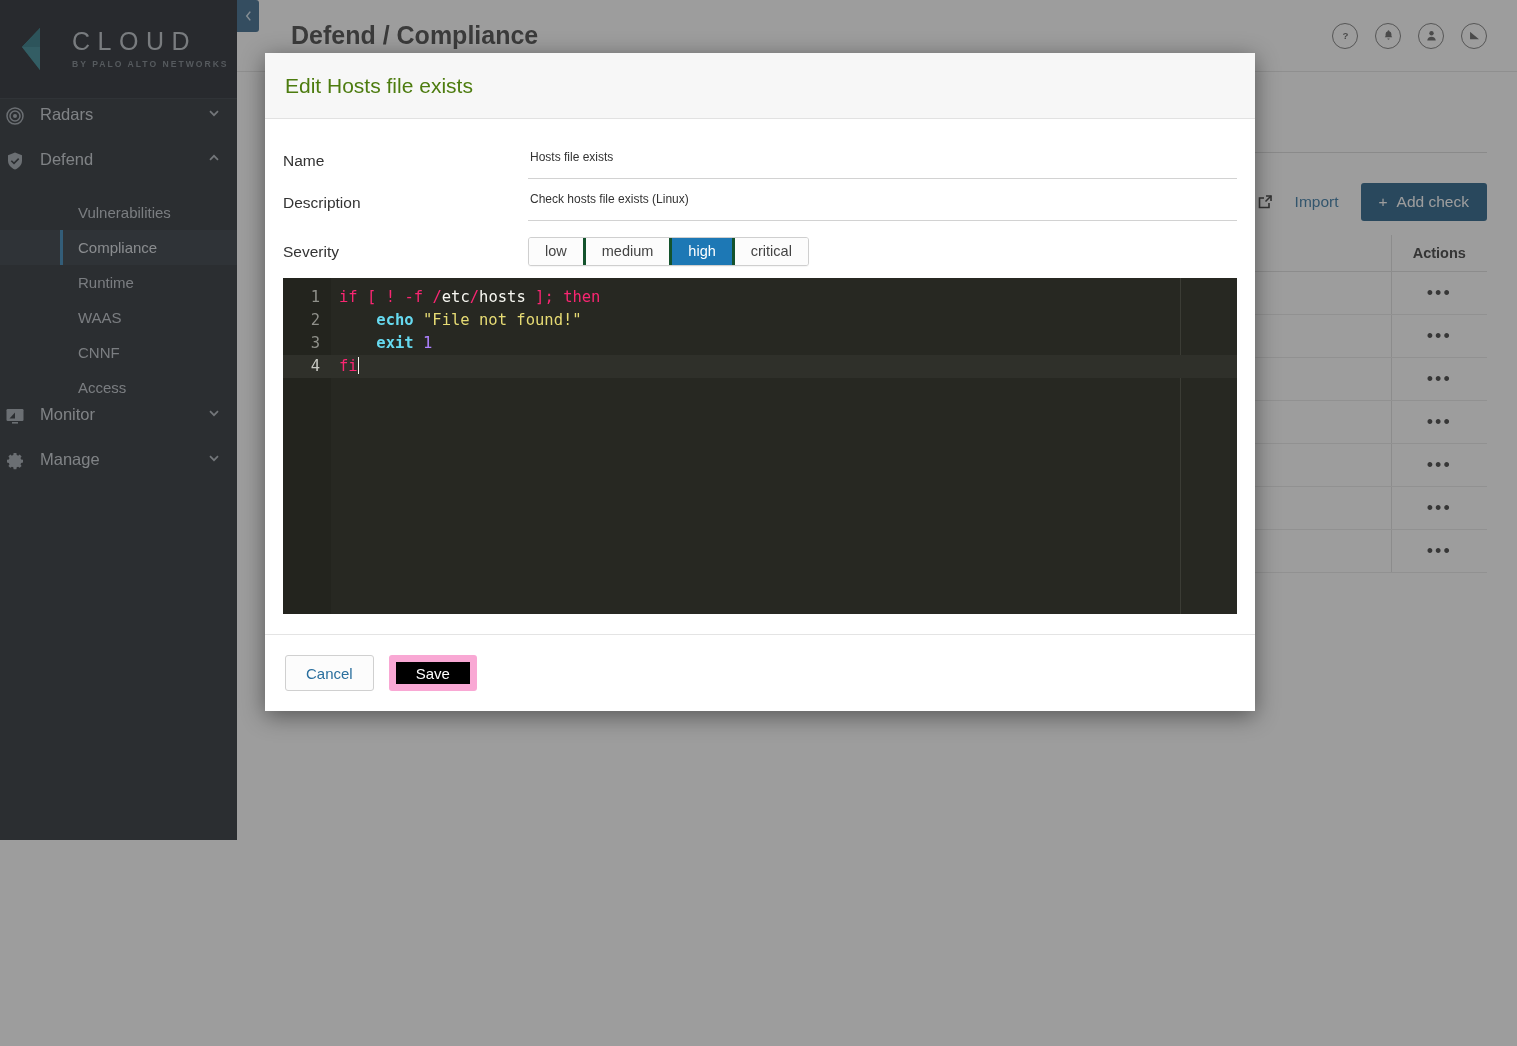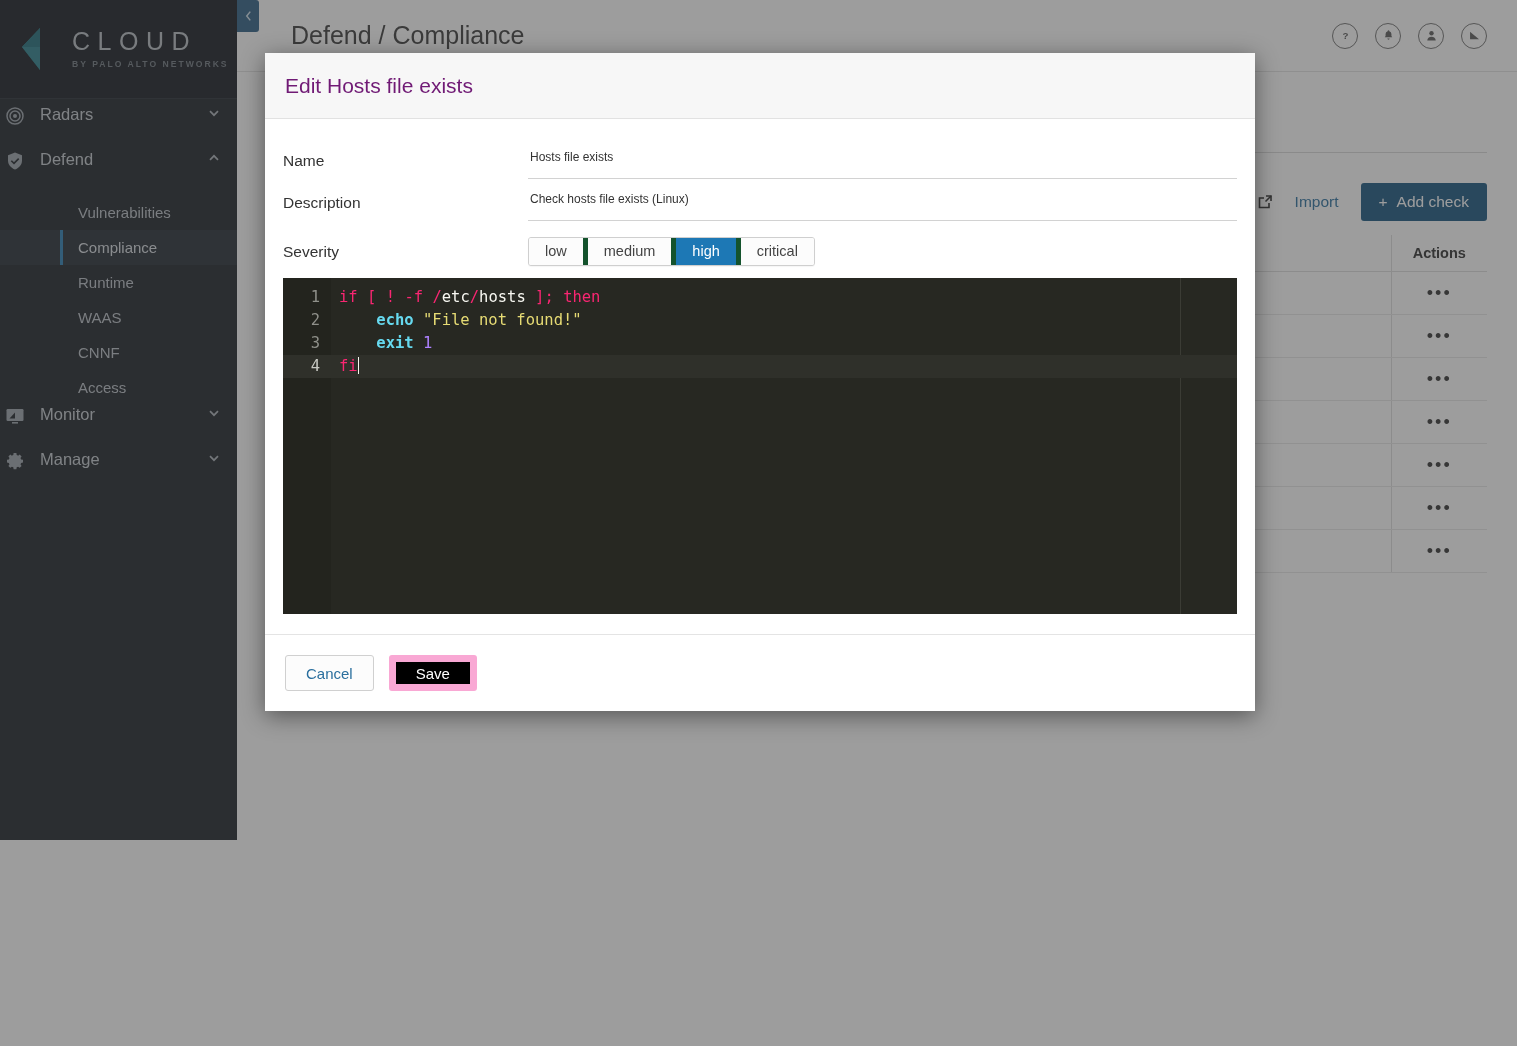"Defend / Compliance" .breadcrumb { font-weight: 400 -> 700 }
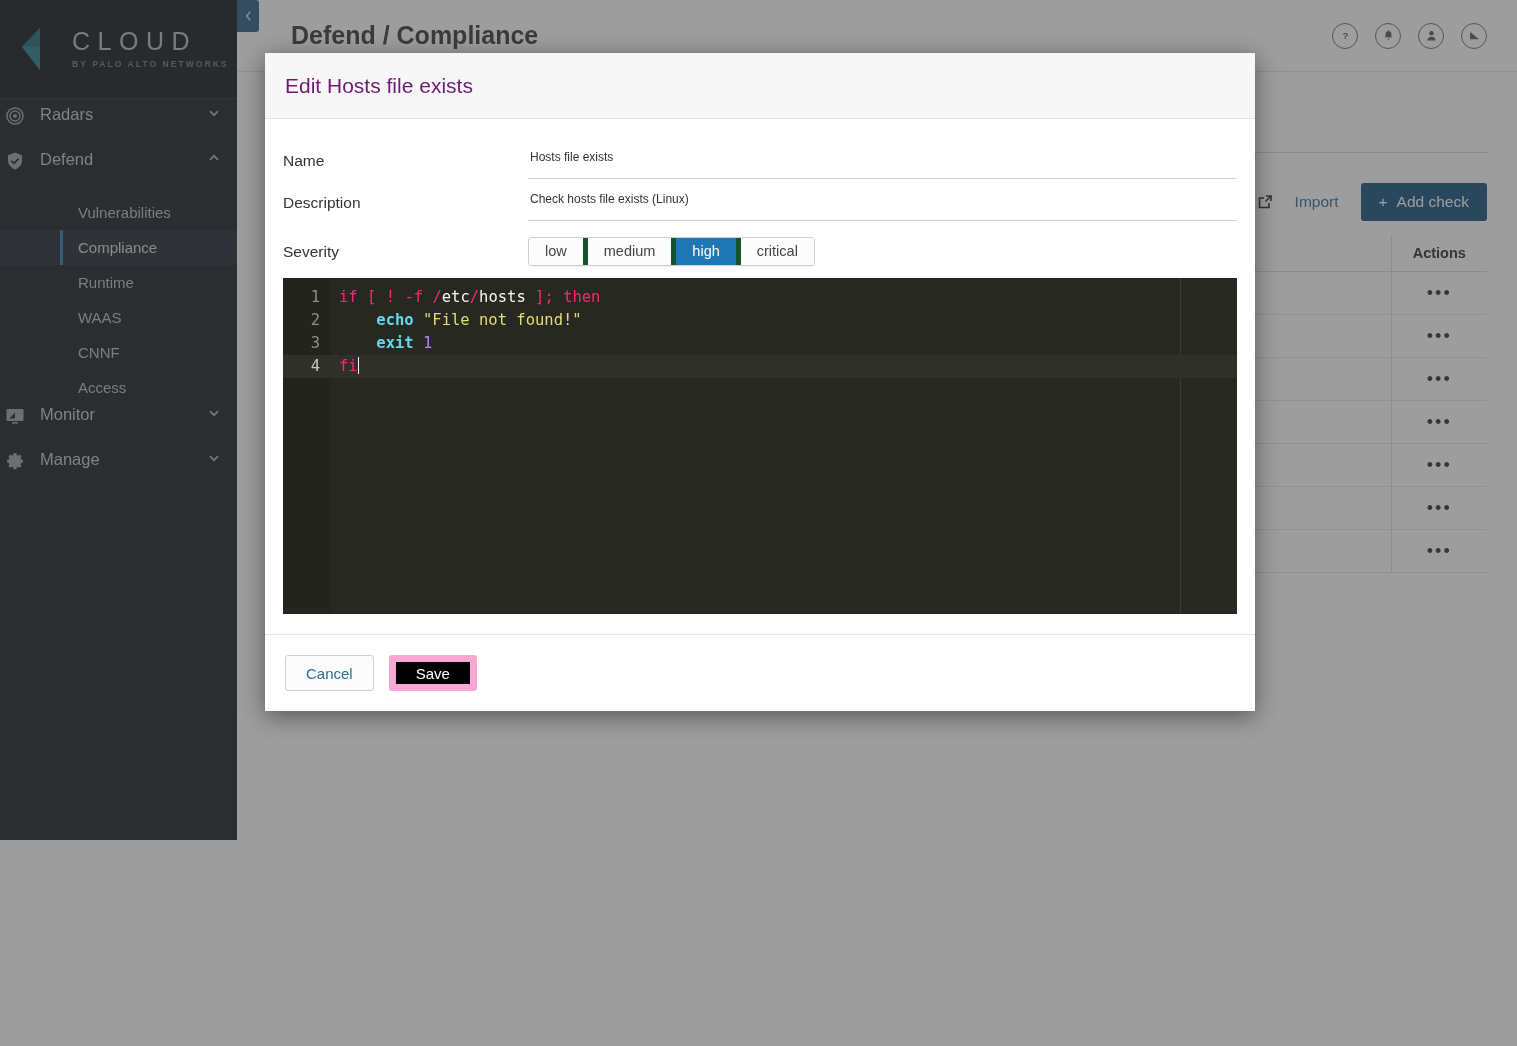"Edit Hosts file exists" .modal-title { color: #701a75 -> #4d7c0f }
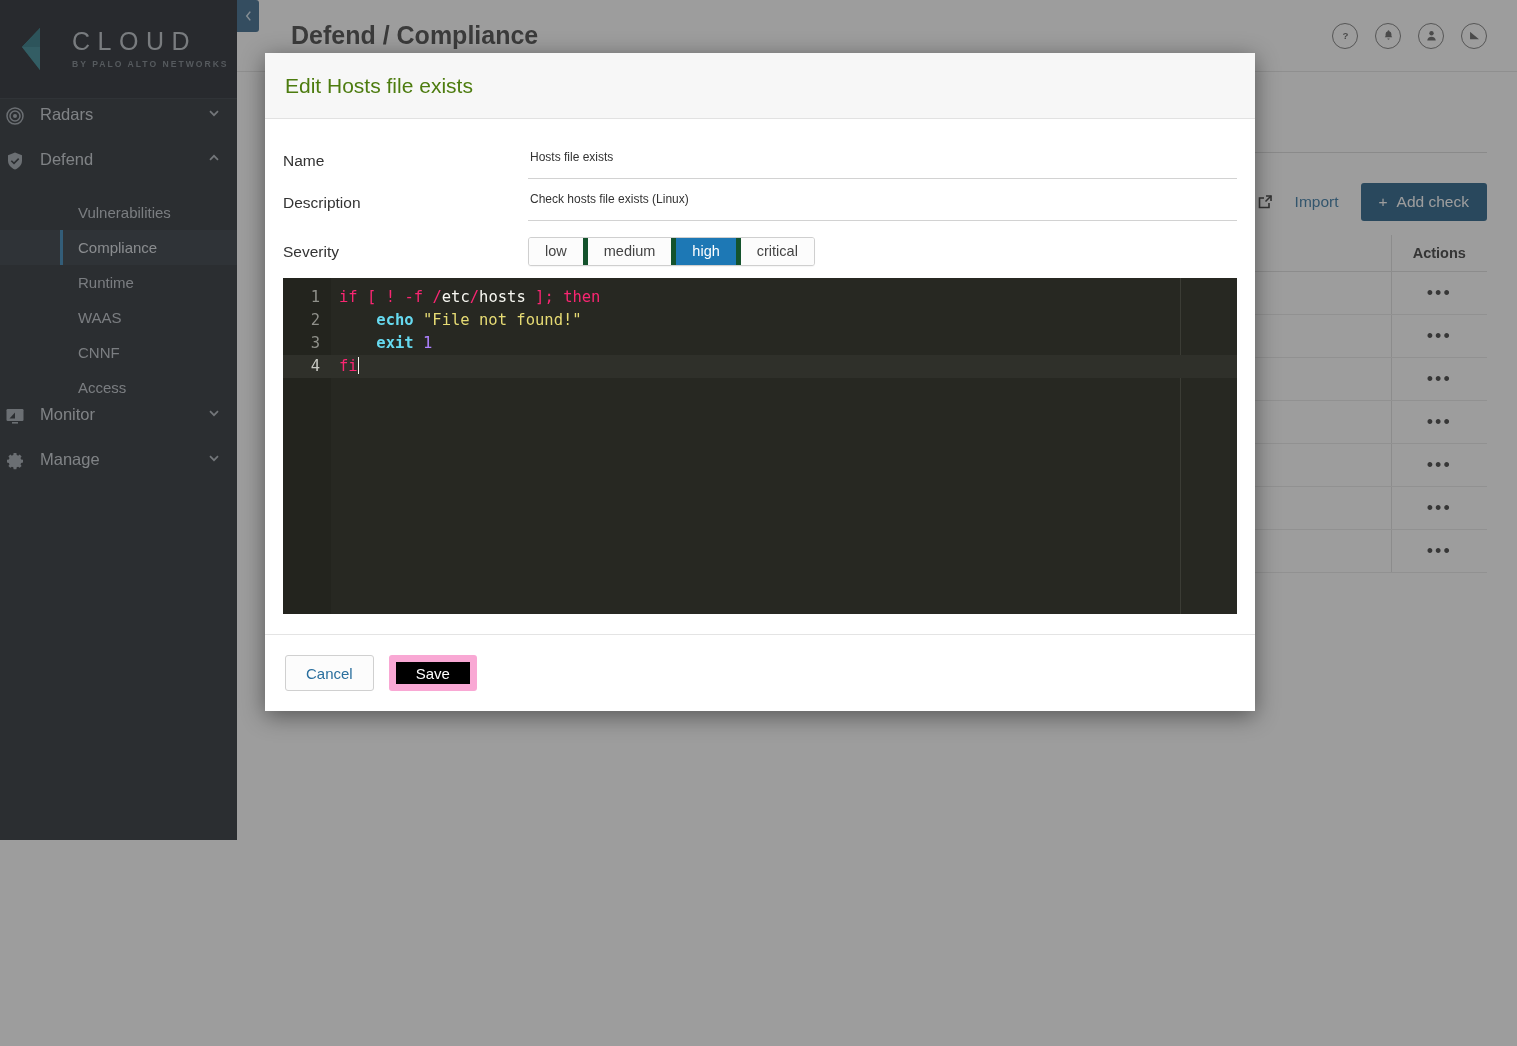"low" .seg { border-right: 5px solid #14532d -> 3px solid #14532d }
